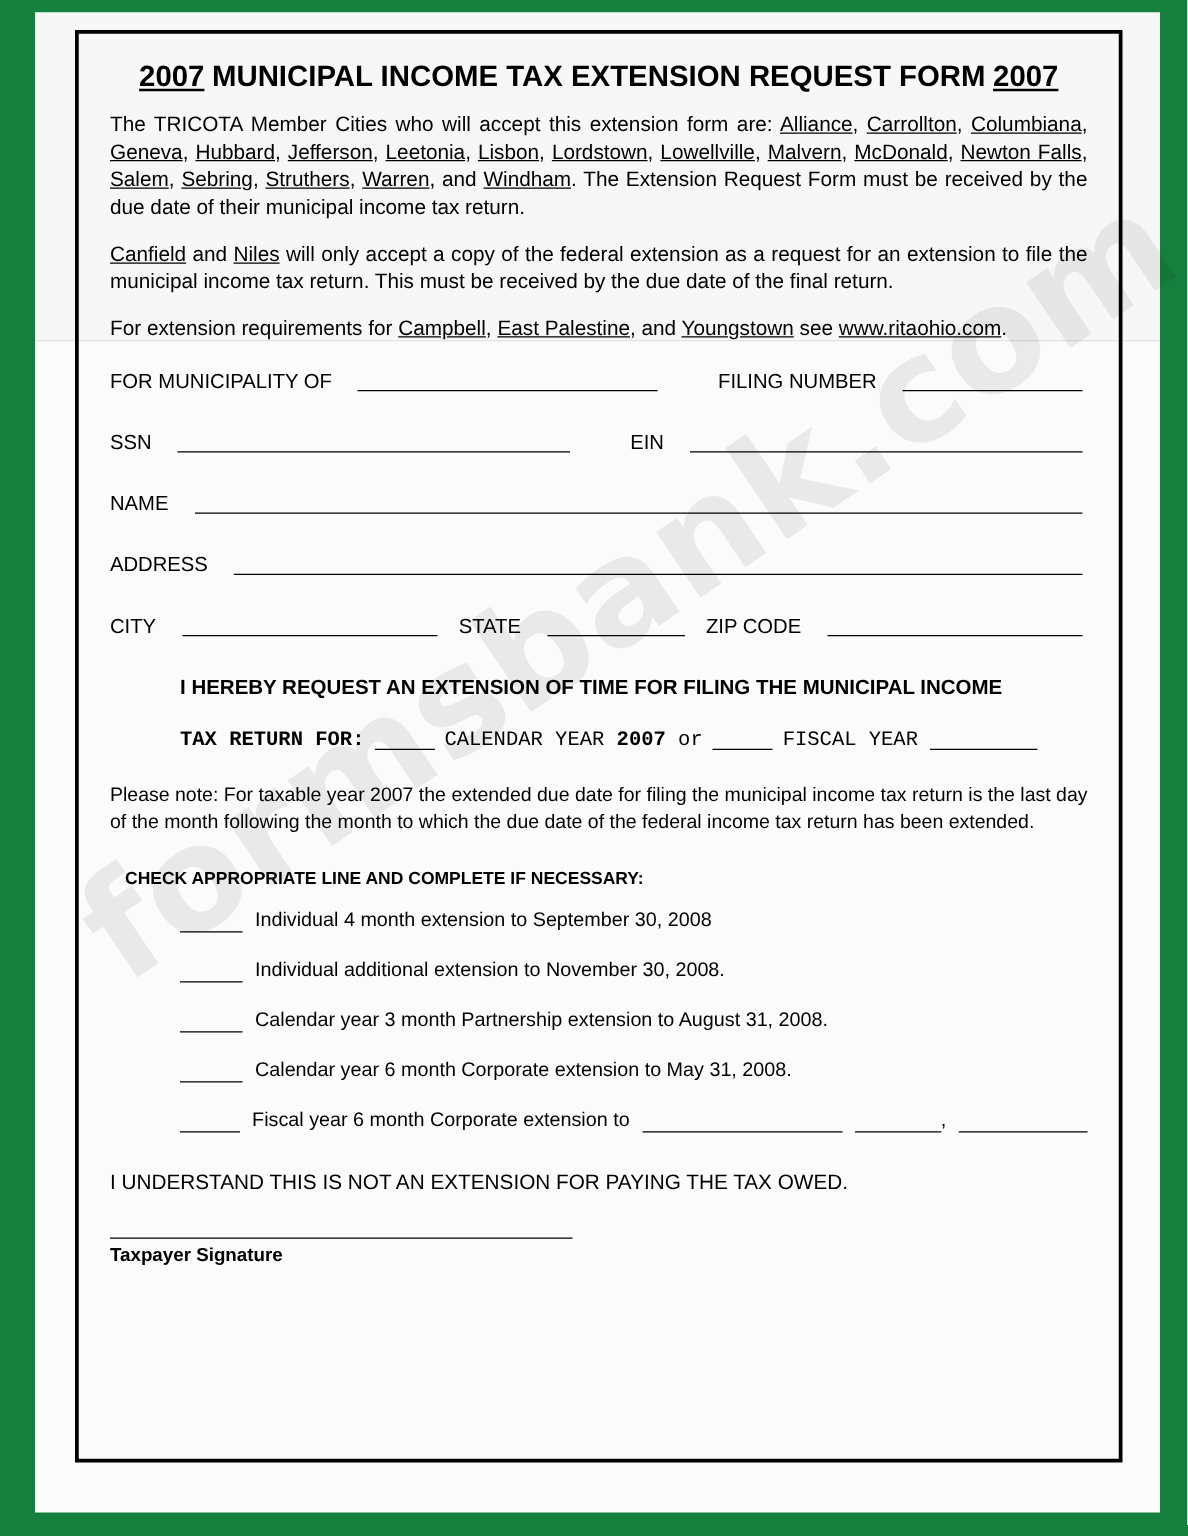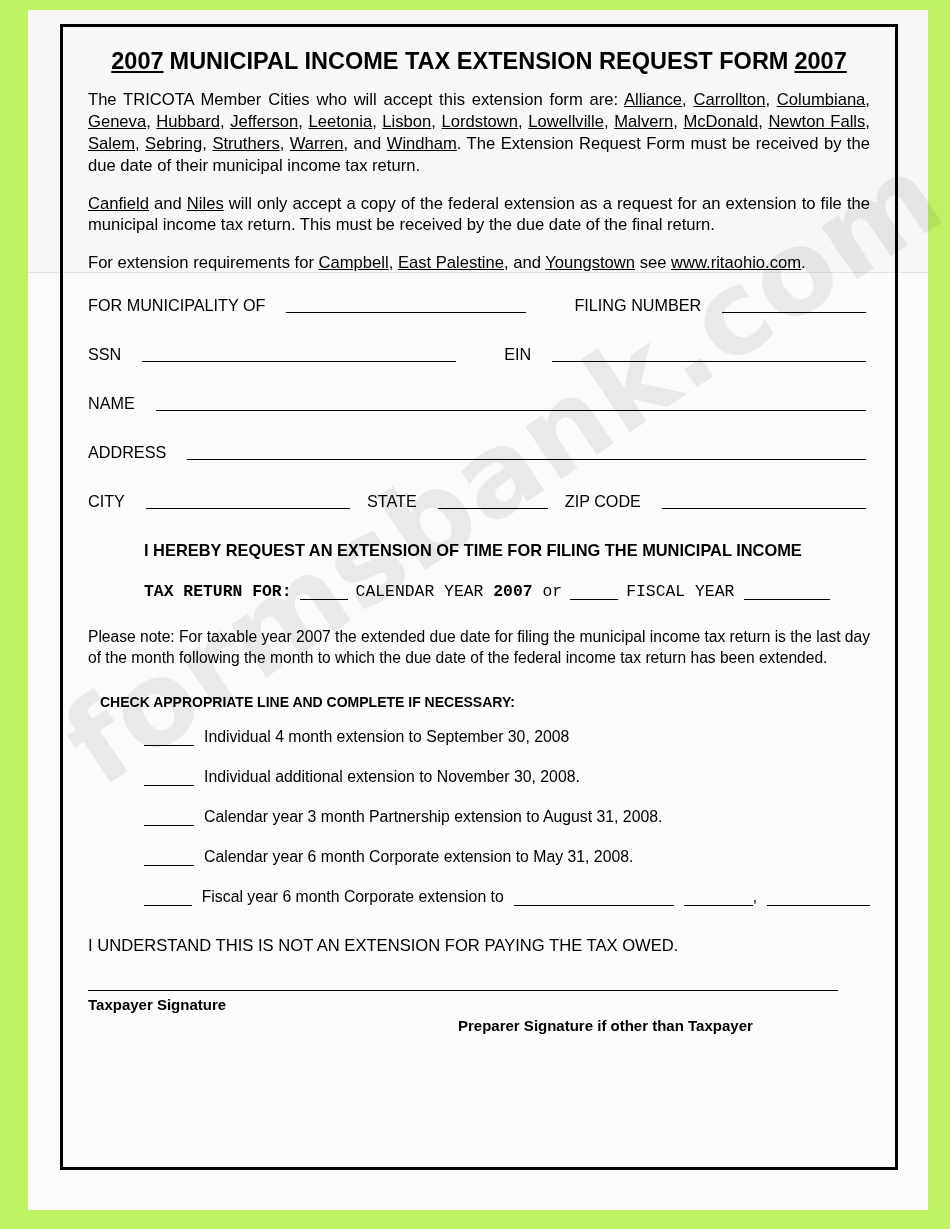"2007 MUNICIPAL INCOME TAX EXTENSION" .page { background: #bef264 -> #15803d }
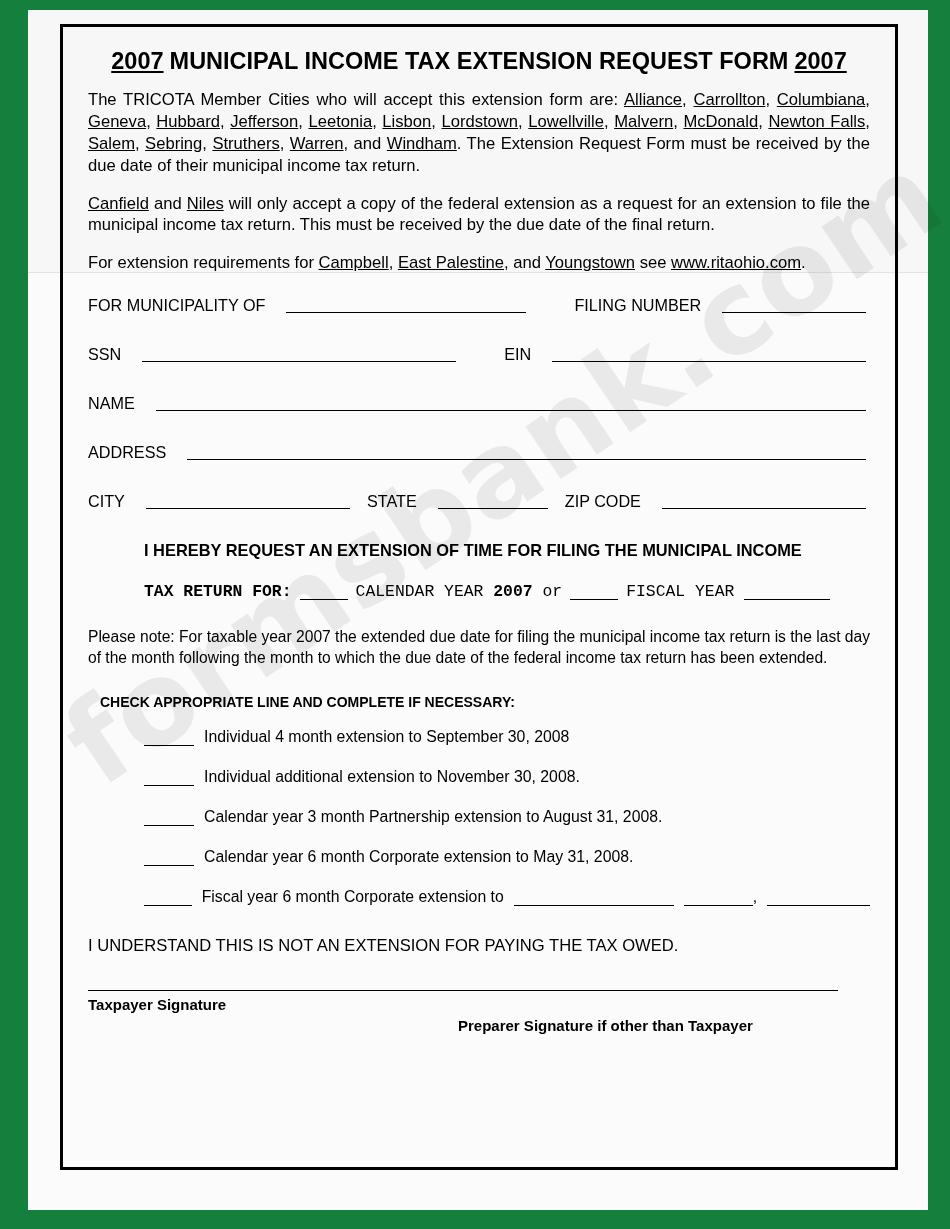"Preparer Signature if other than" div.sign-col { html: <div> <div></div> <div>Preparer Signature if other than Taxpayer</div> </div> -> none }
